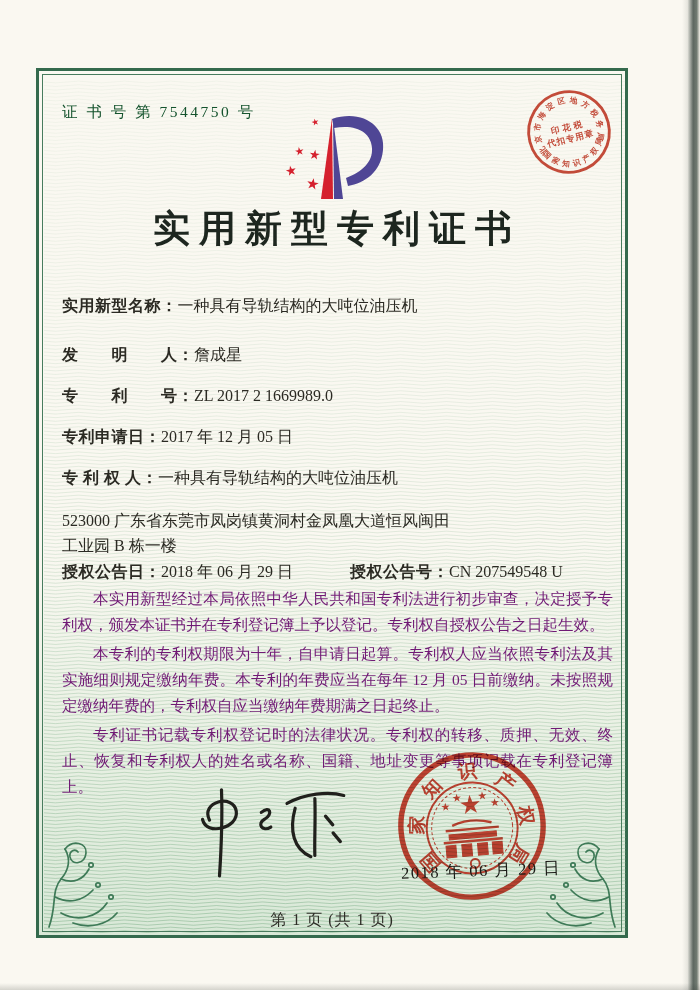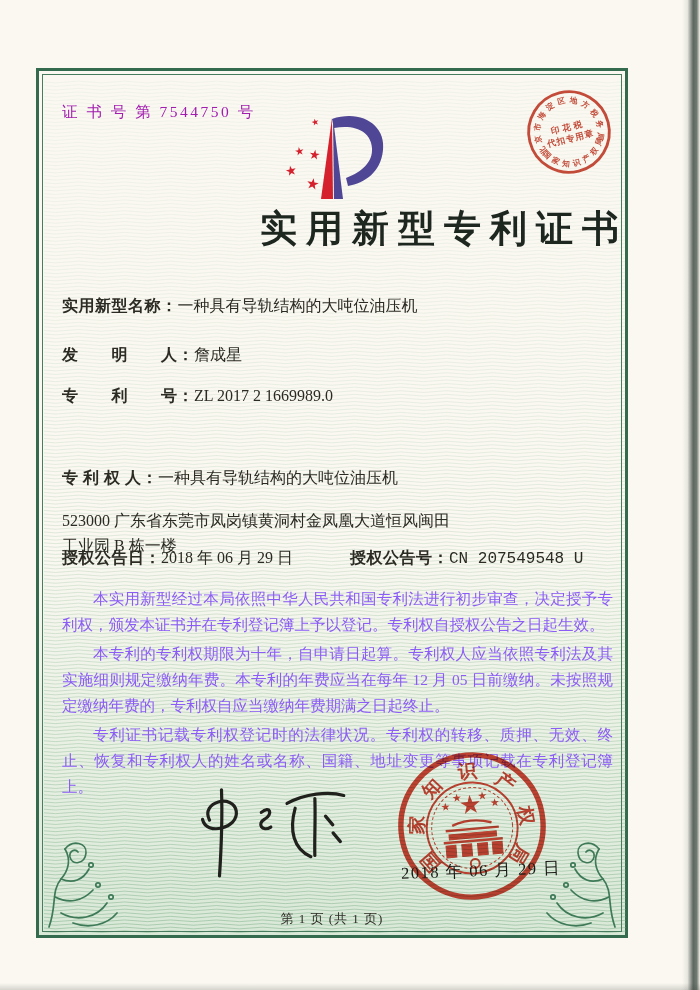"证 书 号 第 7544750" .cert-no { color: #a21caf -> #14532d }
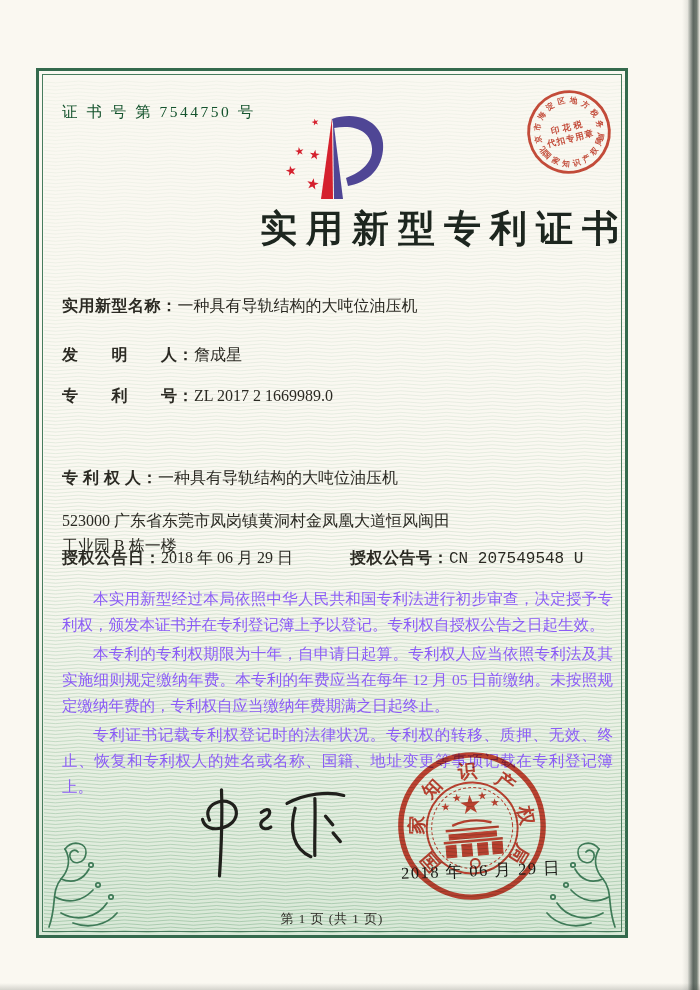"实用新型专利证书" .title { text-align: right -> center }
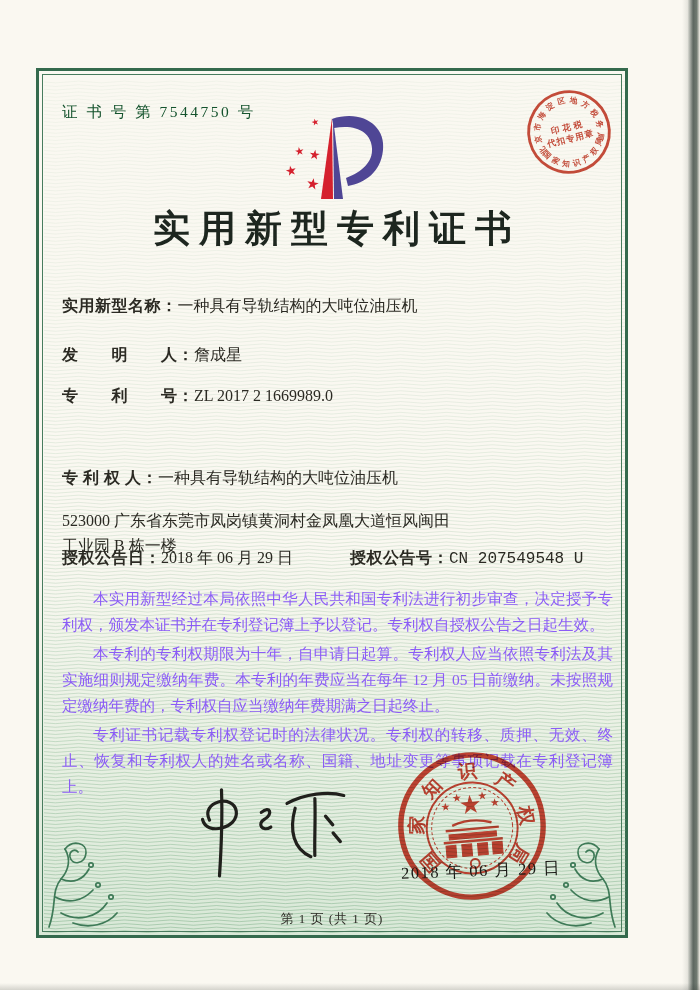"专利申请日：2017 年 12 月 05" div.abs { html: none -> <div> <span>专利申请日：</span><span>2017 年 12 月 05 日</span> </div> }
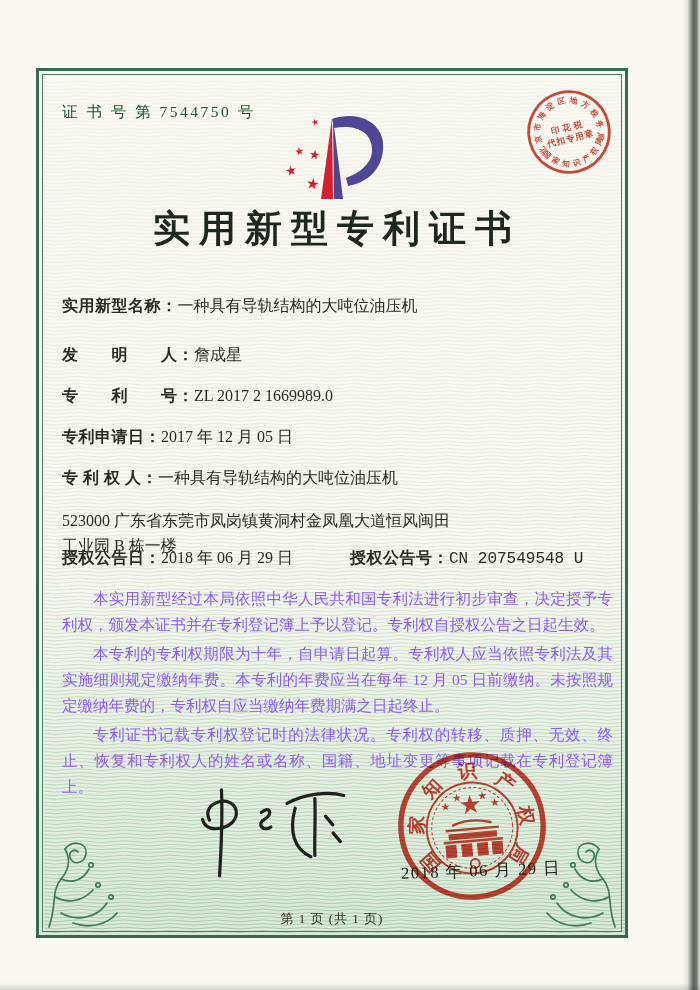"授权公告日：2018 年 06 月 29" div.abs { top: 548px -> 562px }
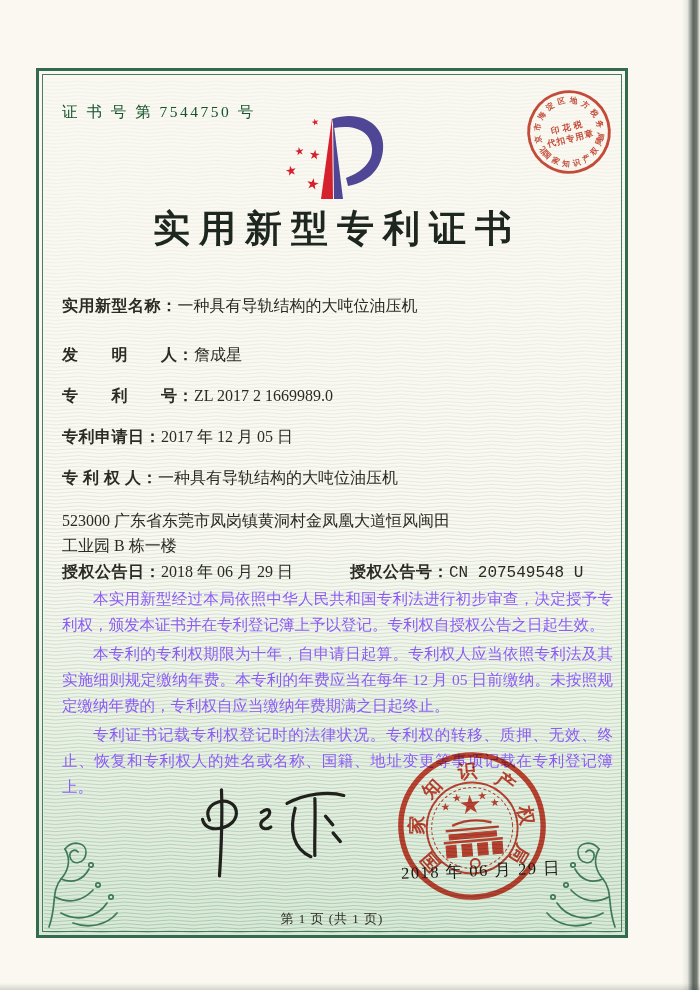"授权公告号：CN 207549548 U" .pair2 { font-family: Liberation Mono, monospace -> none }
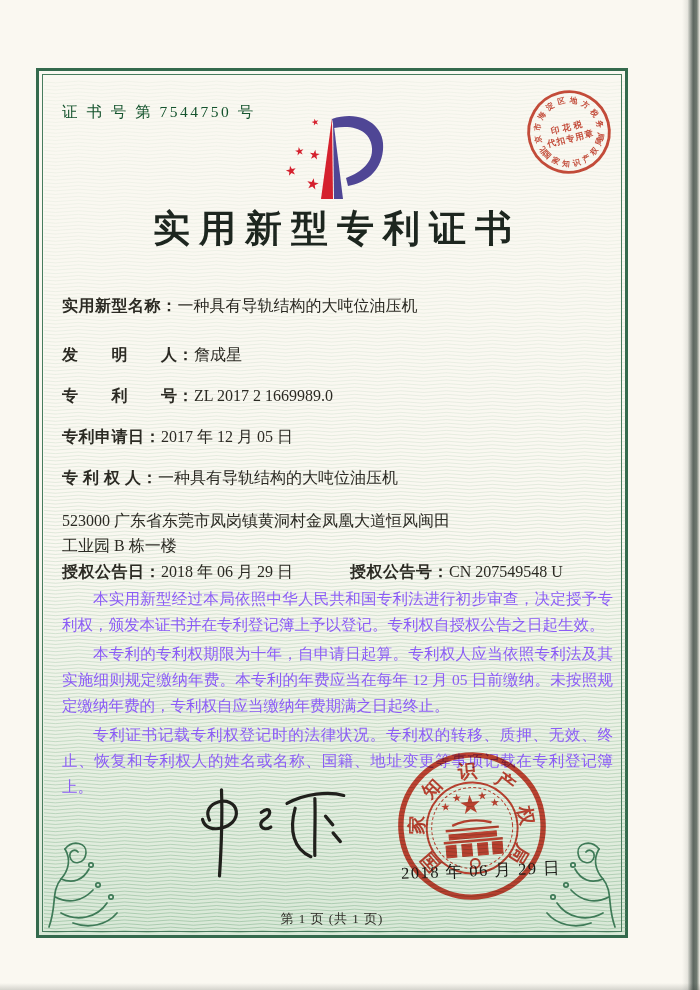"本实用新型经过本局依照中华人民共和国专利法进行初步审查，决定授予专利权，颁发本证" .body-text { color: #8b5cf6 -> #701a75 }
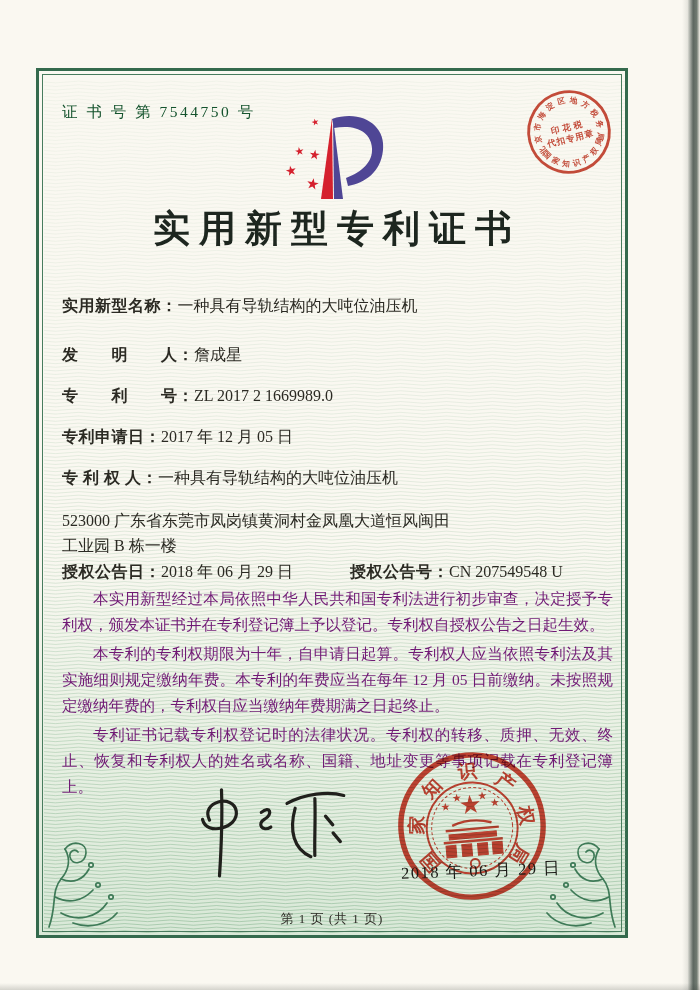"第 1 页 (共 1" .footer { font-size: 13px -> 16px }
